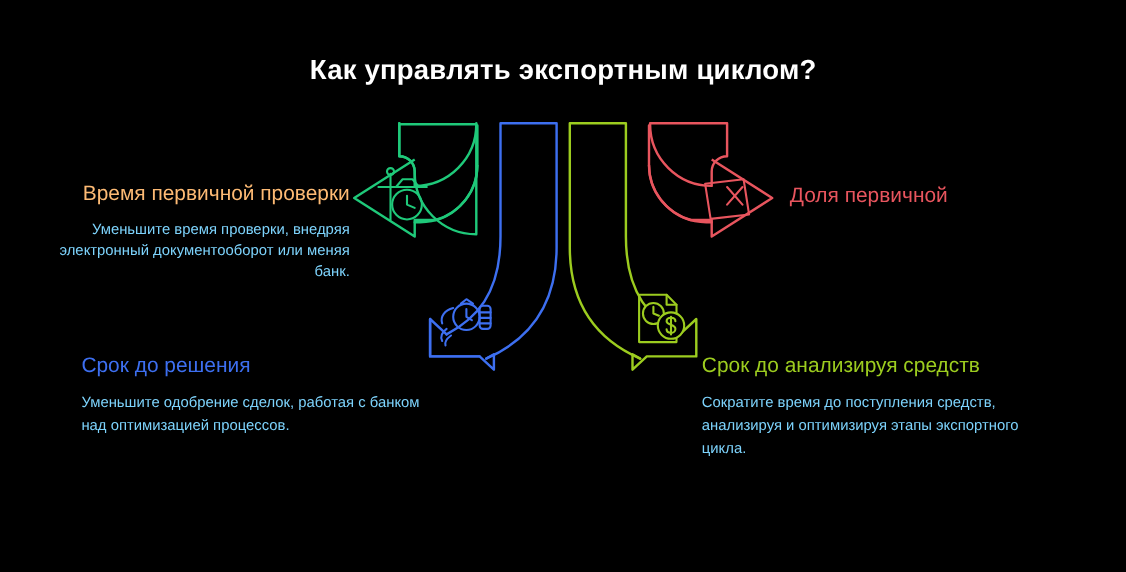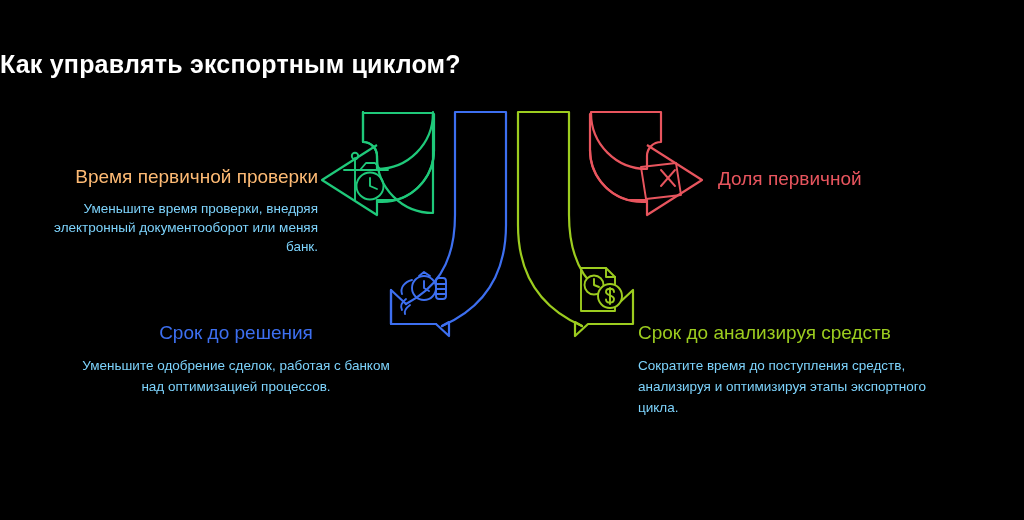"Как управлять экспортным циклом?" #page-title { text-align: left -> center }
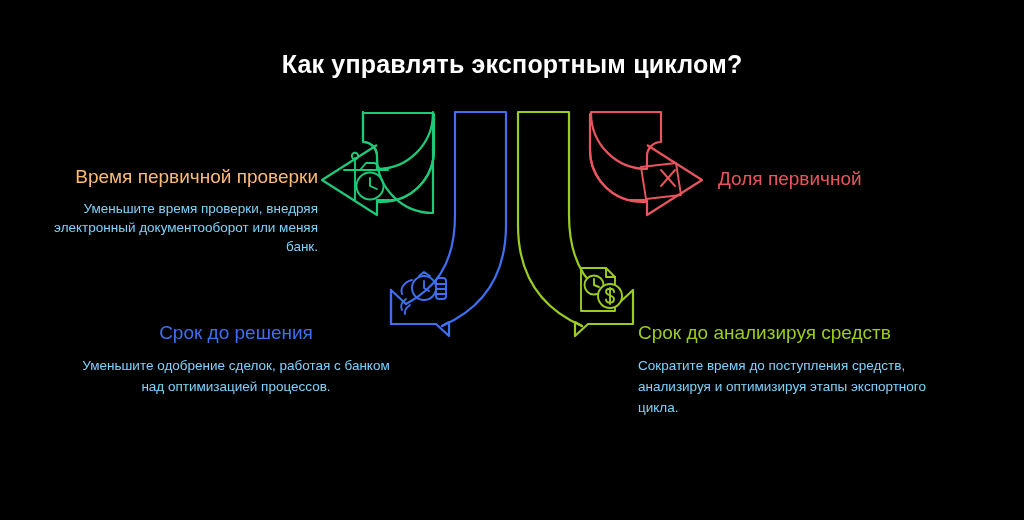"Срок до решения" #block-decision-time { text-align: center -> left }
